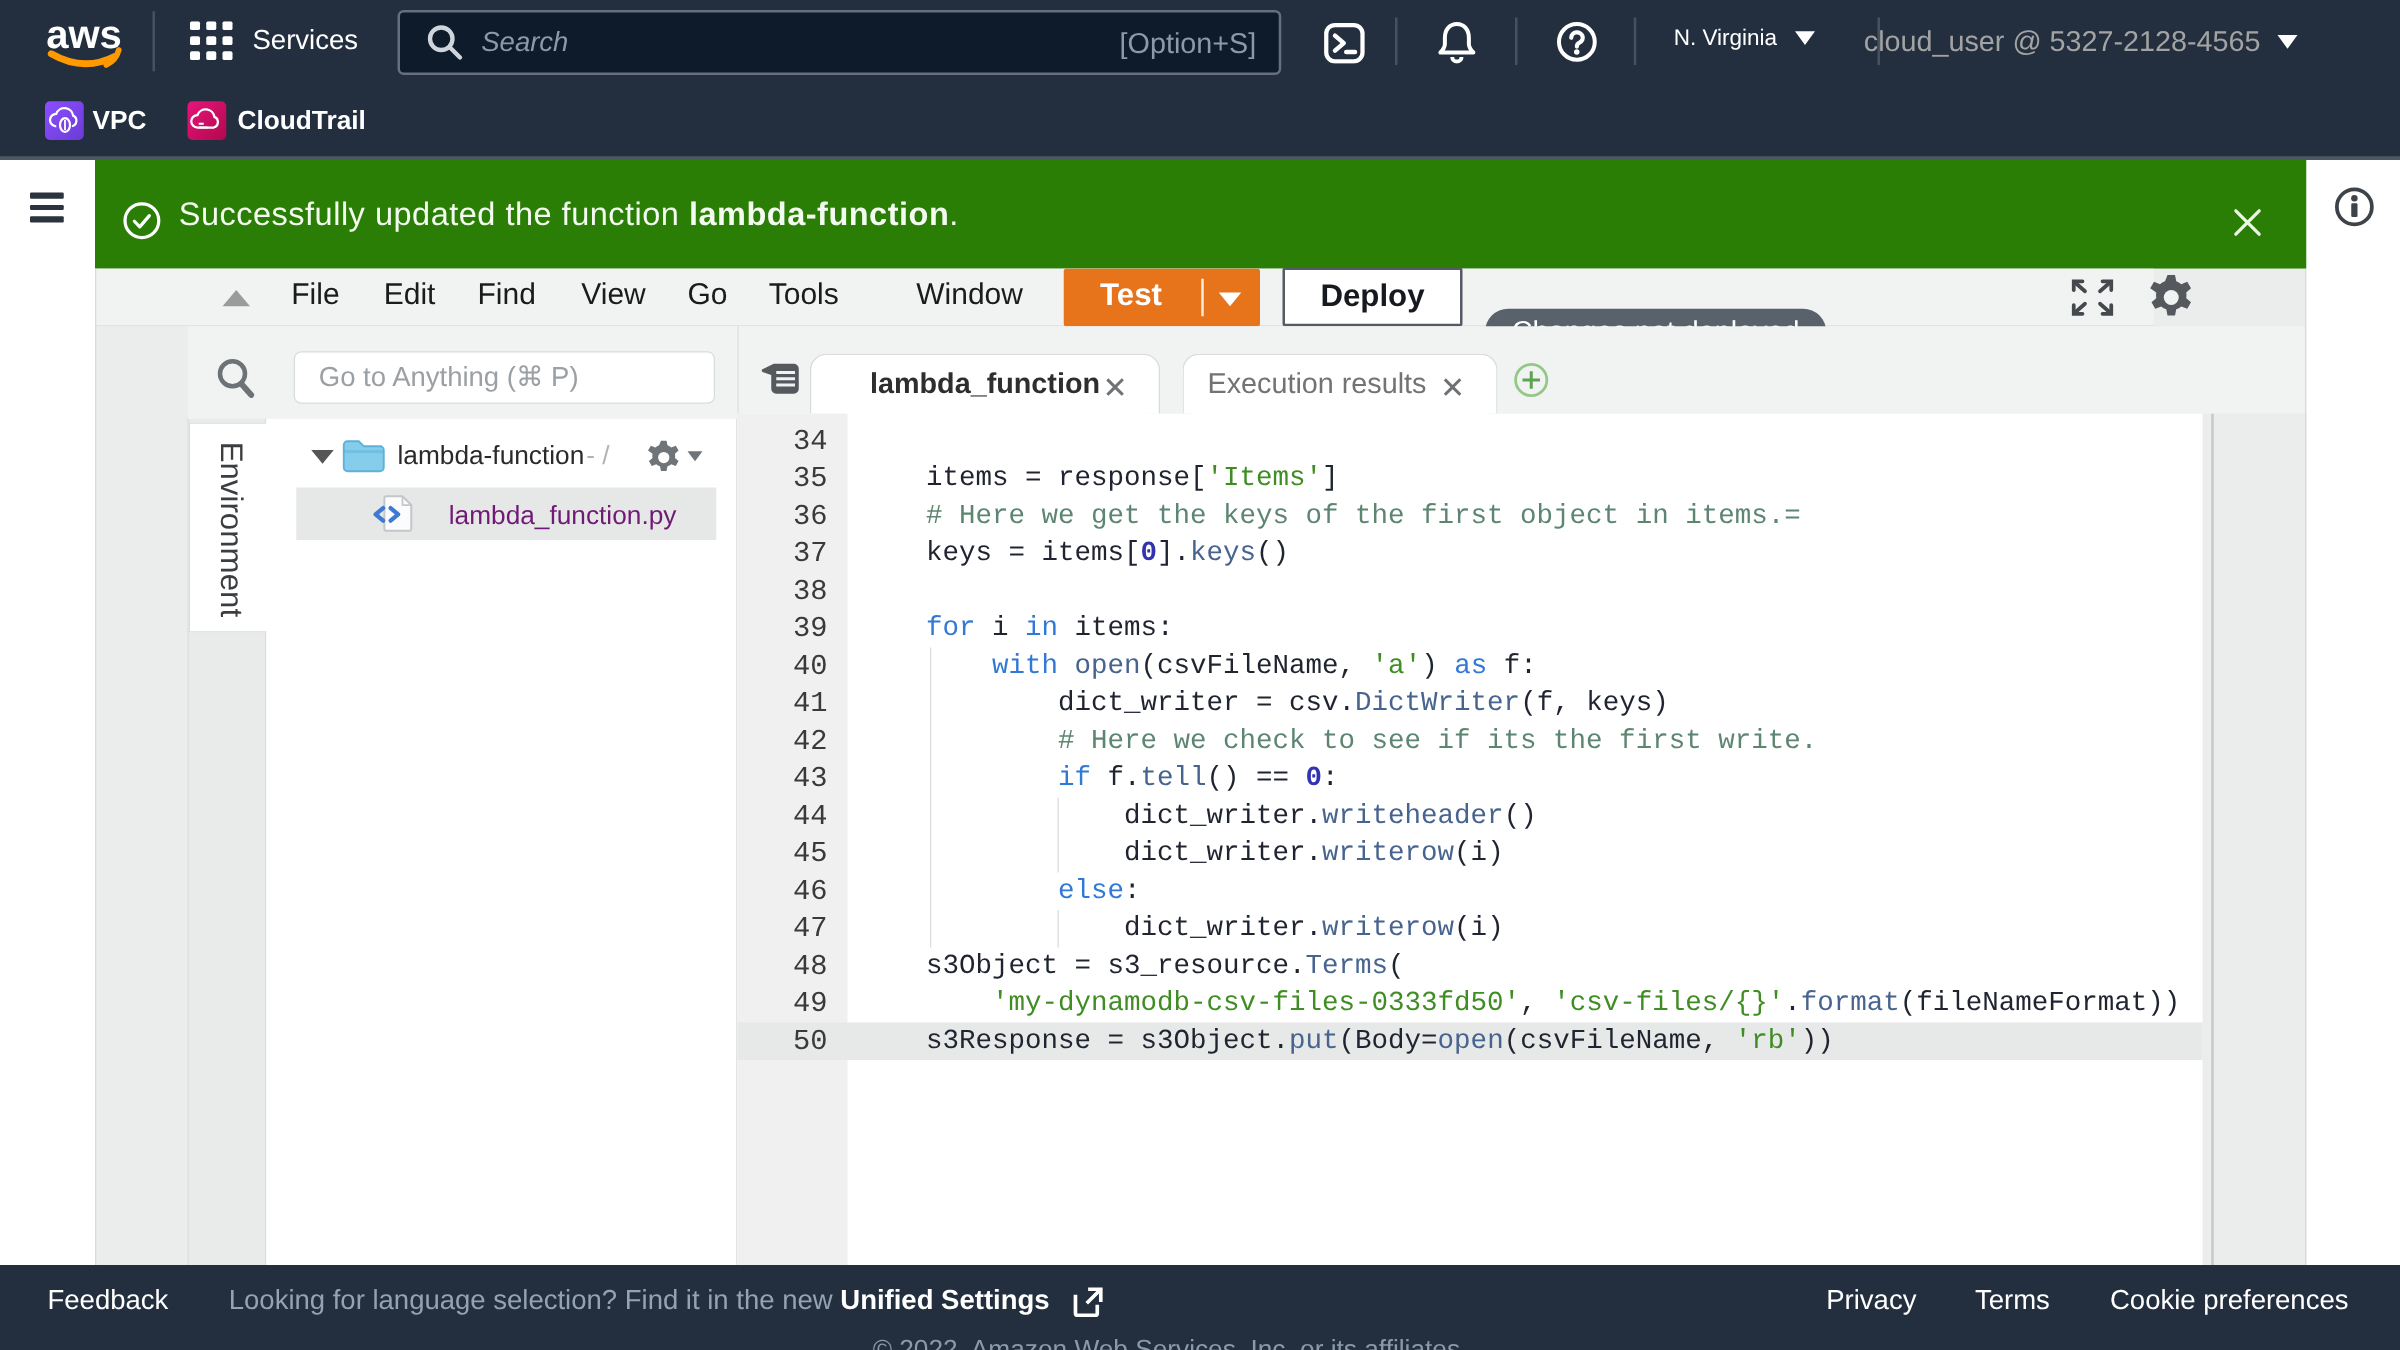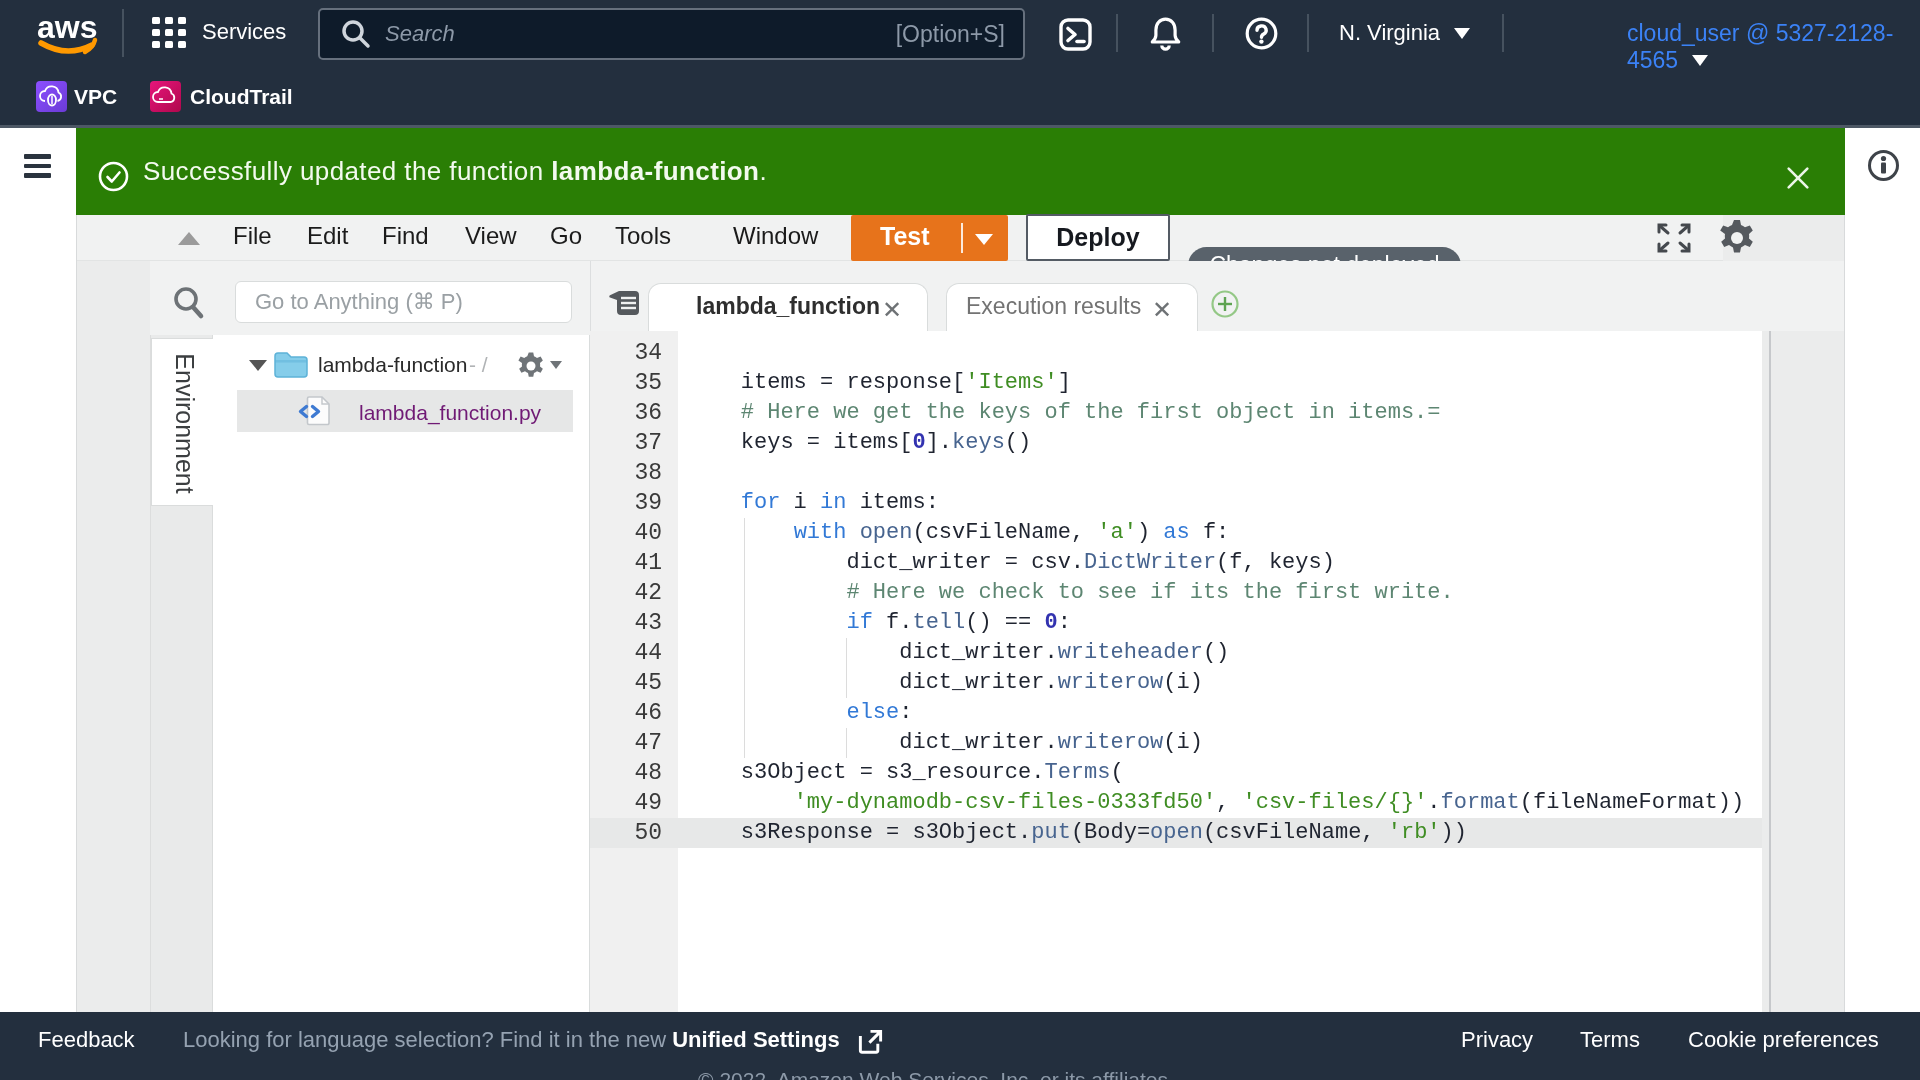"N. Virginia" #nvirginia { font-size: 22px -> 18px }
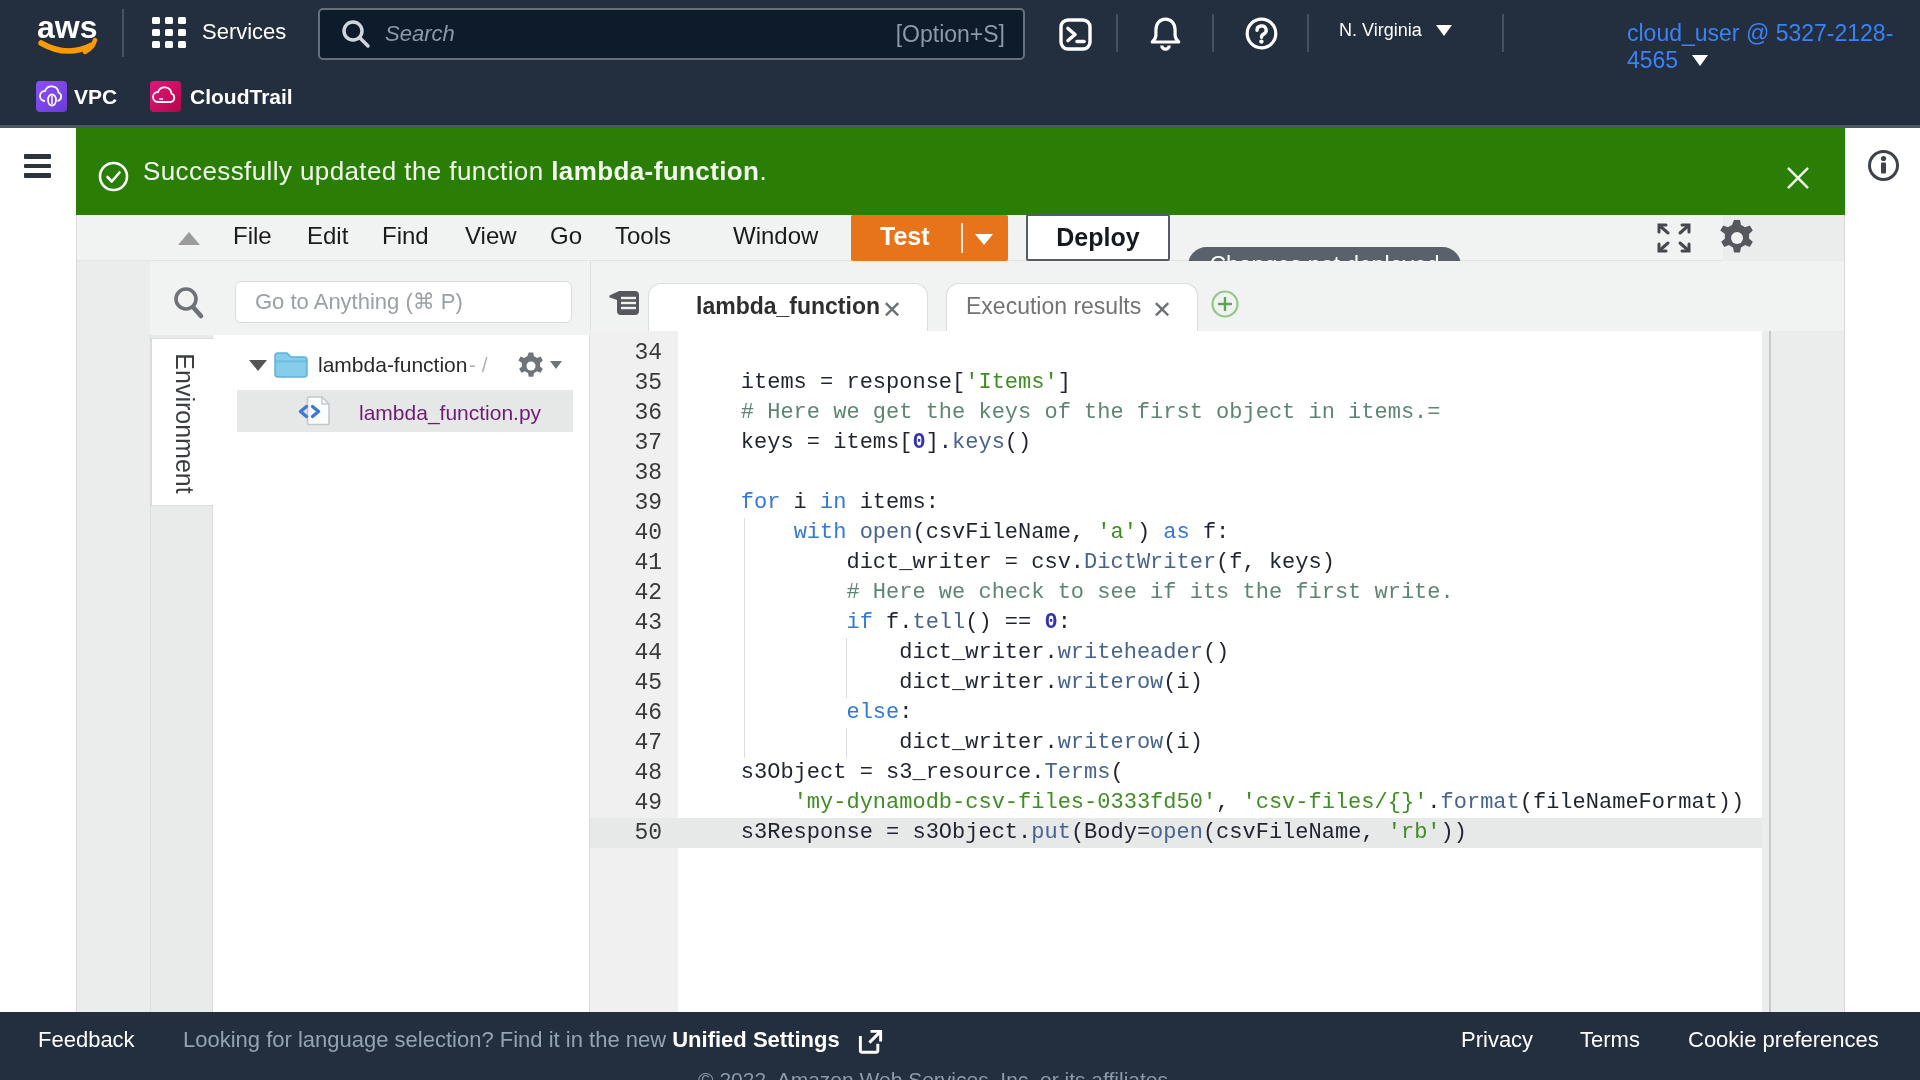"cloud_user @ 5327-2128-4565" #clouduser { color: #3b82f6 -> #a3a3a3; left: 1627px -> 1491px }
